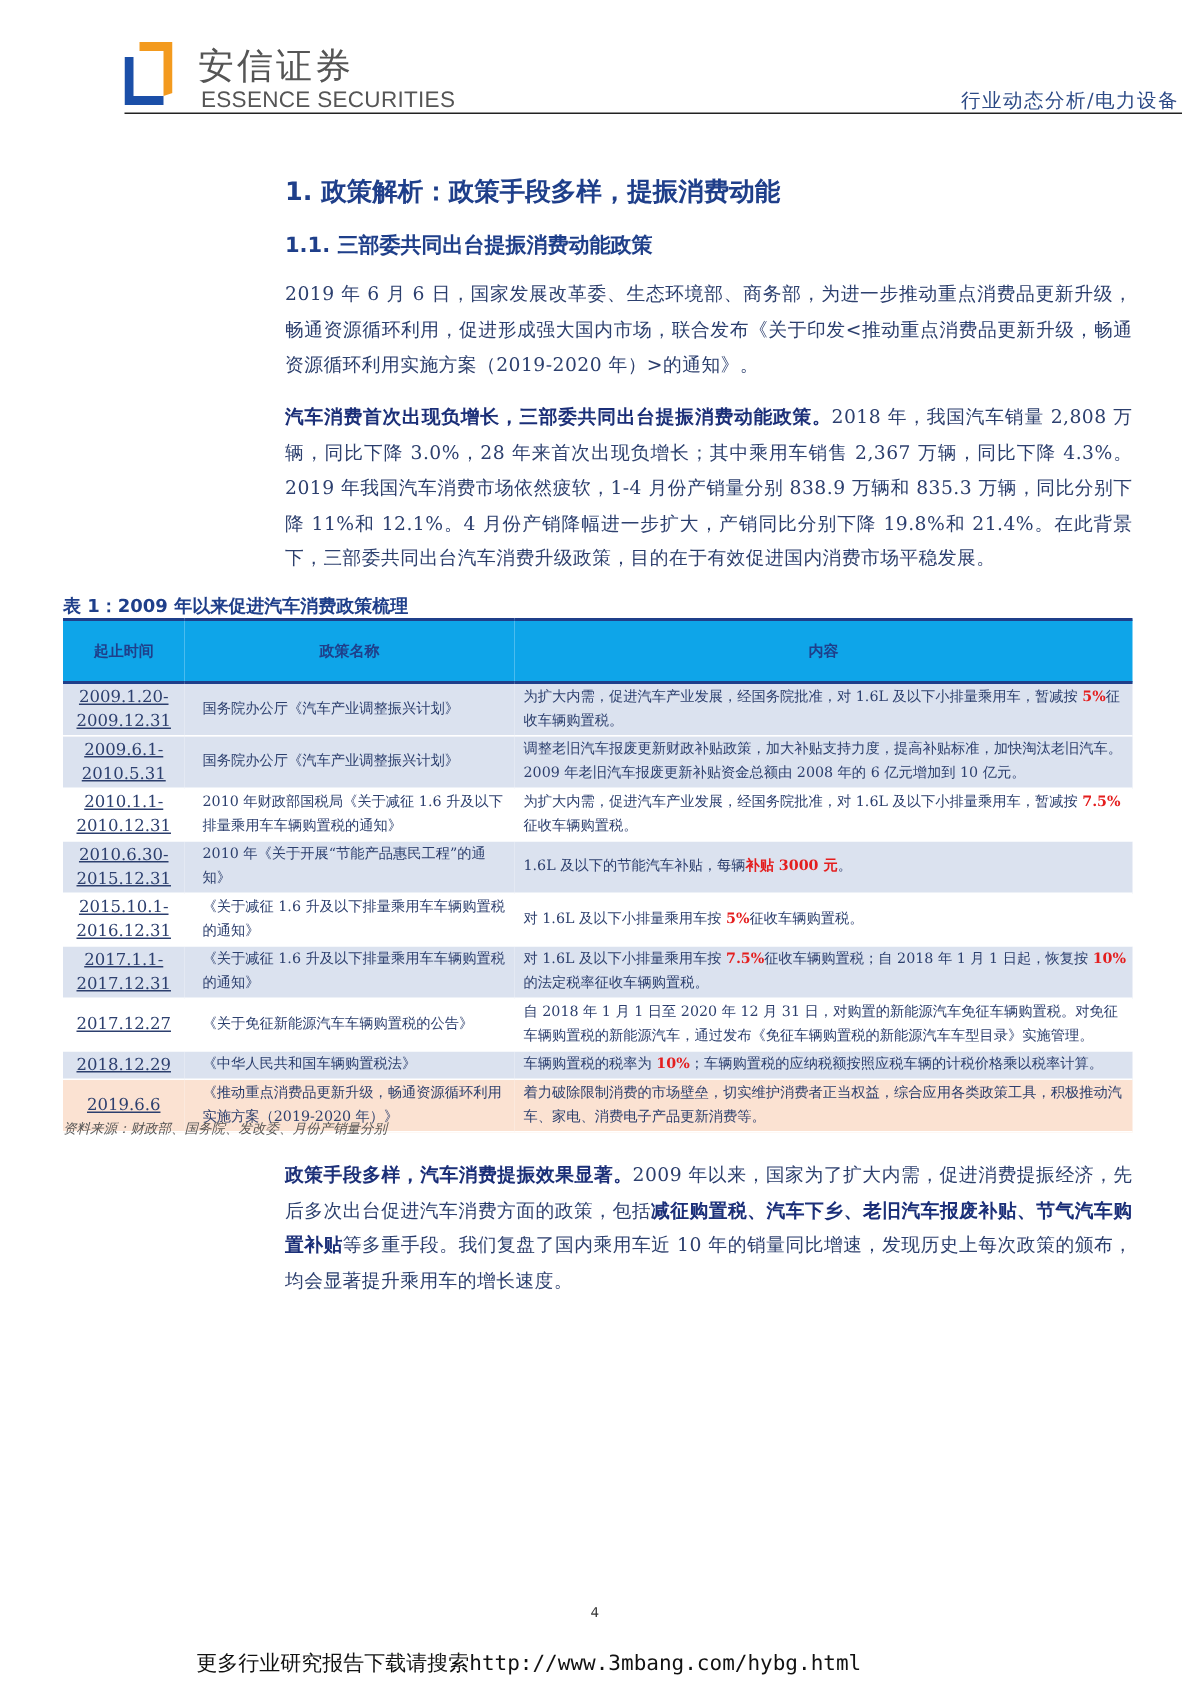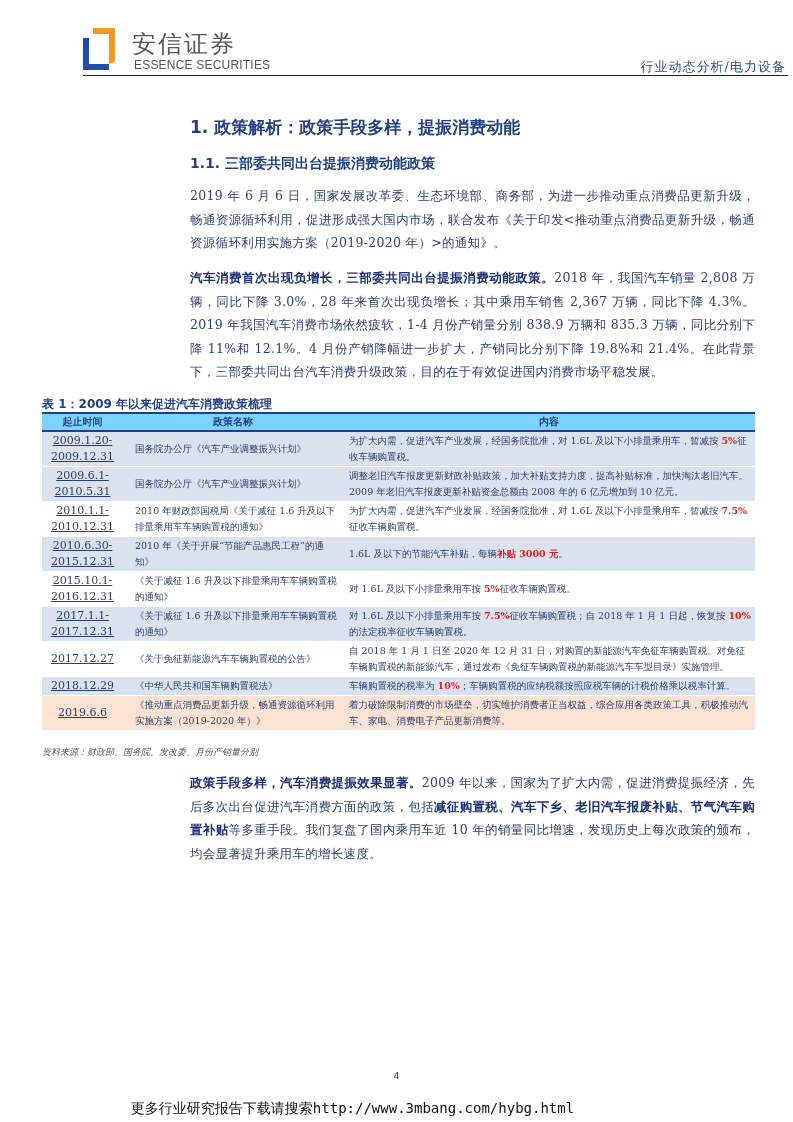"ESSENCE SECURITIES" .logo-en { font-size: 12px -> 15px }
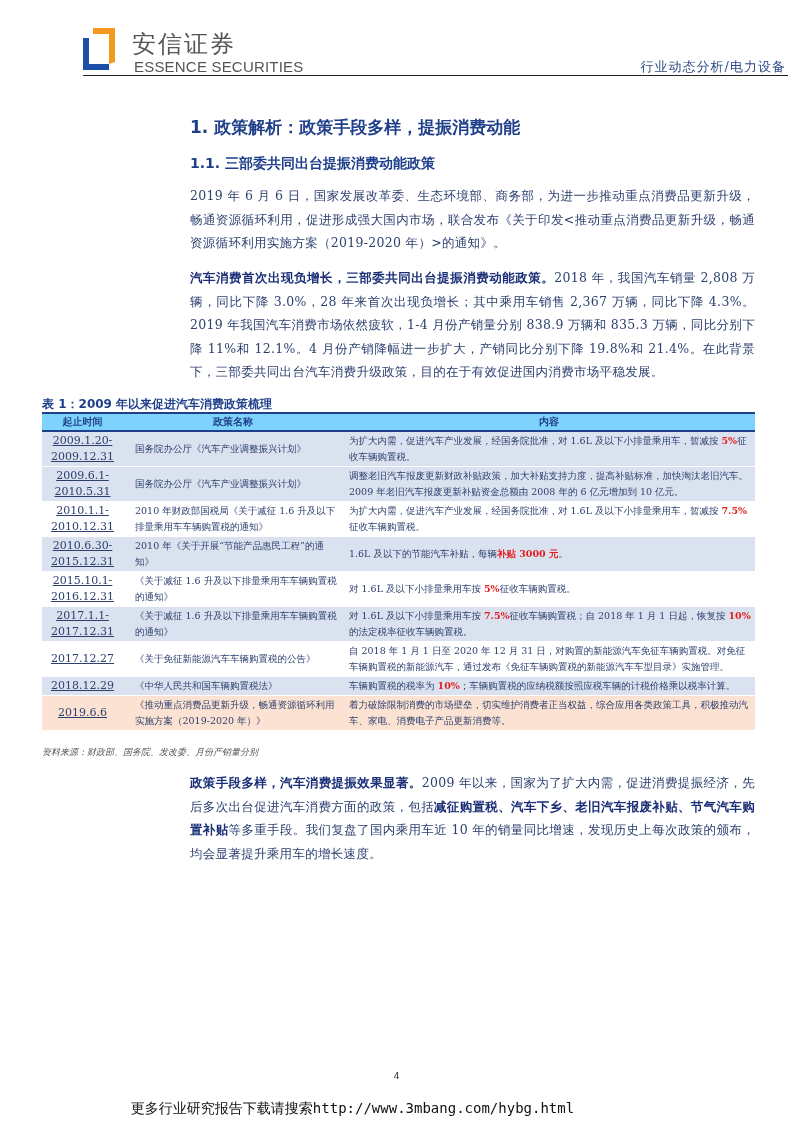"起止时间" .table th { background: #7dd3fc -> #0ea5e9; padding: 0 -> 12px }
